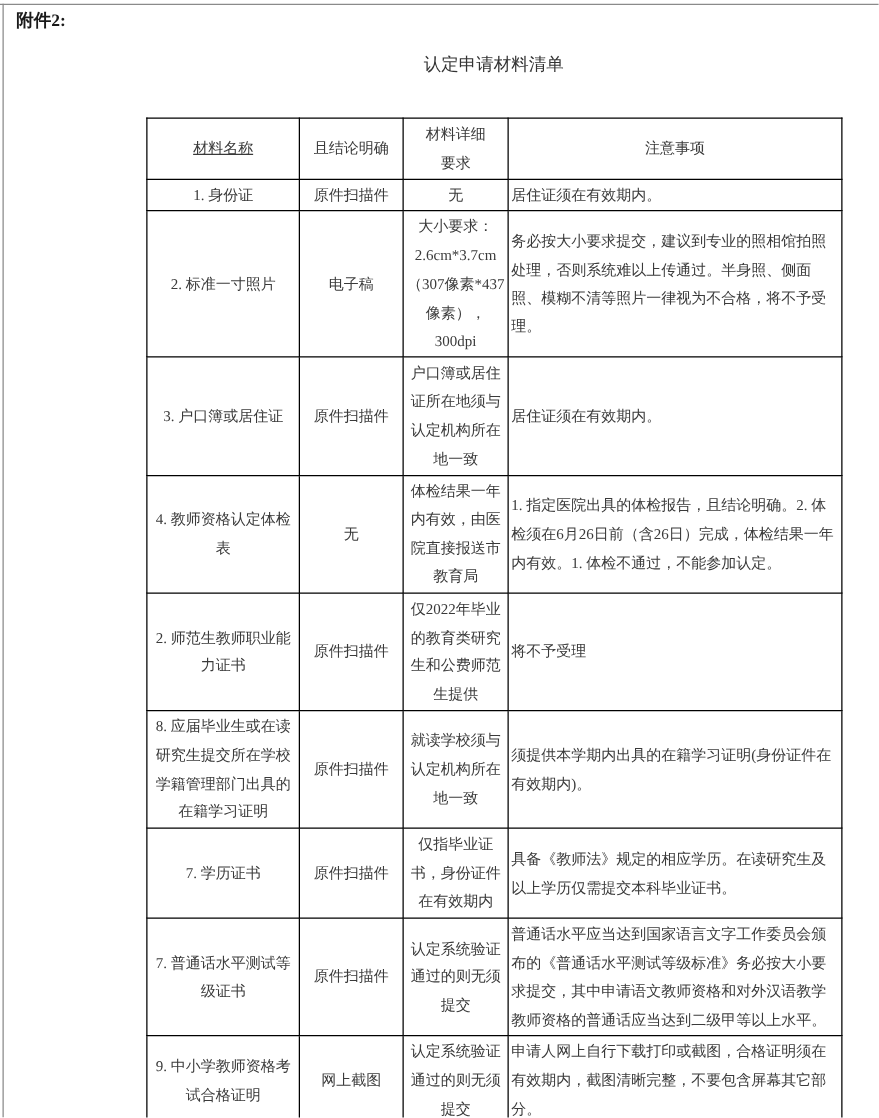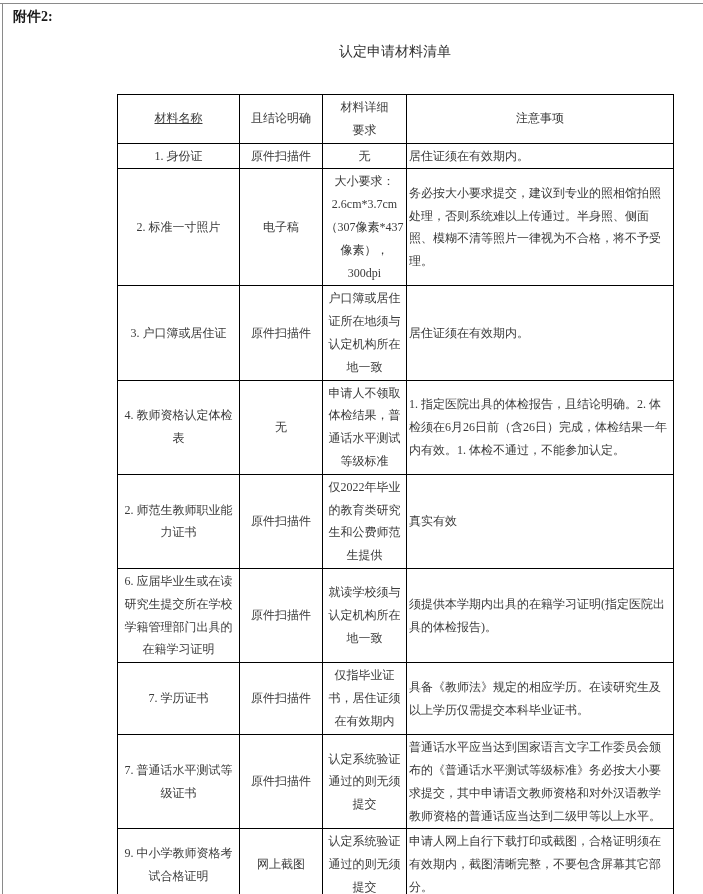"申请人不领取体检结果，普通话水平测试等级标准" td.cell-req { text: 申请人不领取体检结果，普通话水平测试等级标准 -> 体检结果一年内有效，由医院直接报送市教育局 }
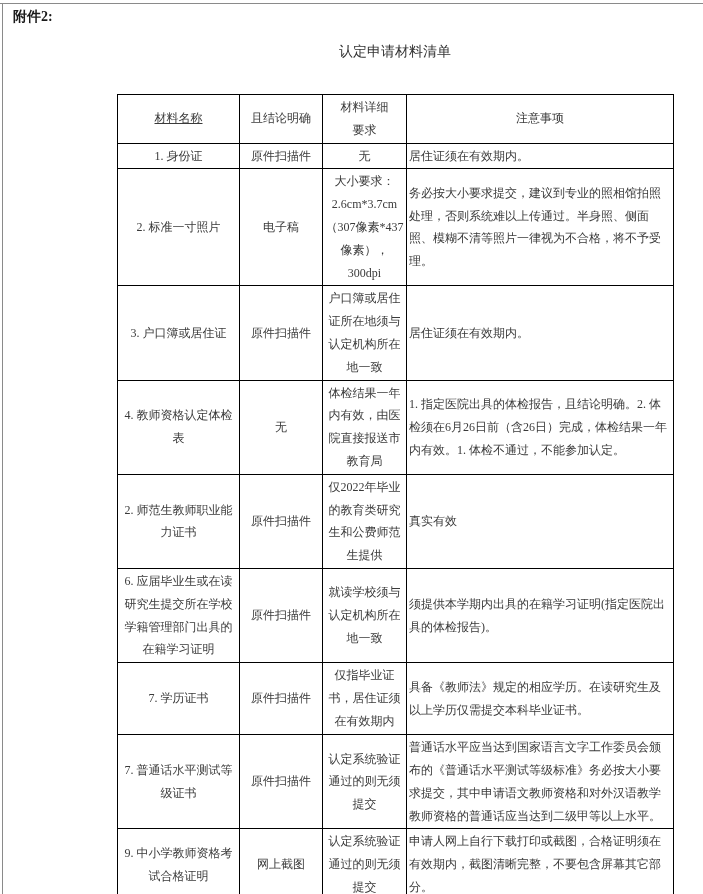"真实有效" td.cell-note { text: 真实有效 -> 将不予受理 }
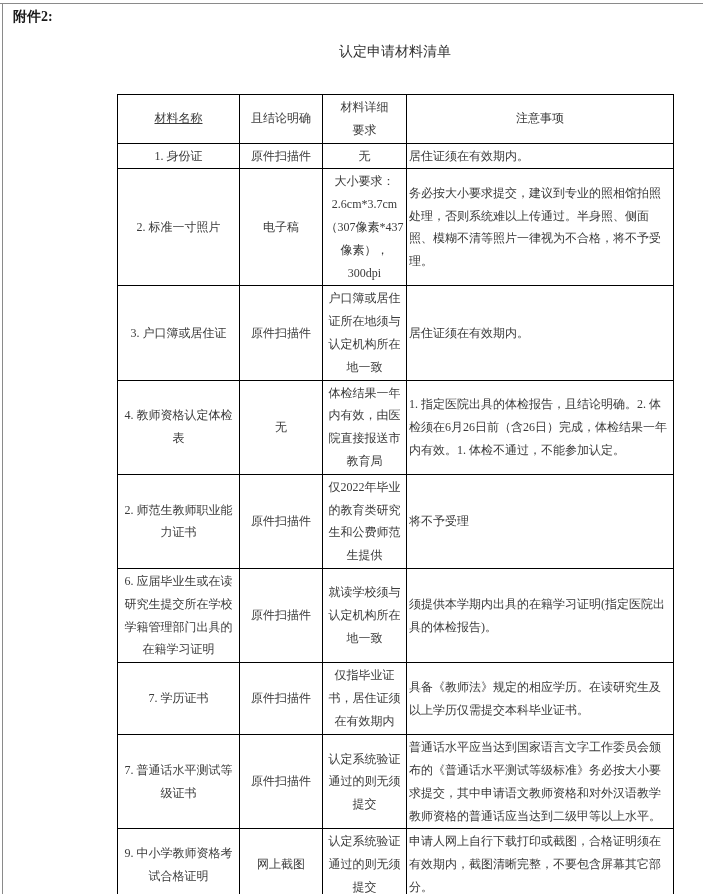"6. 应届毕业生或在读研究生提交所在学校学籍管理部门出具的在籍学习证明" td.cell-name { text: 6 -> 8 }
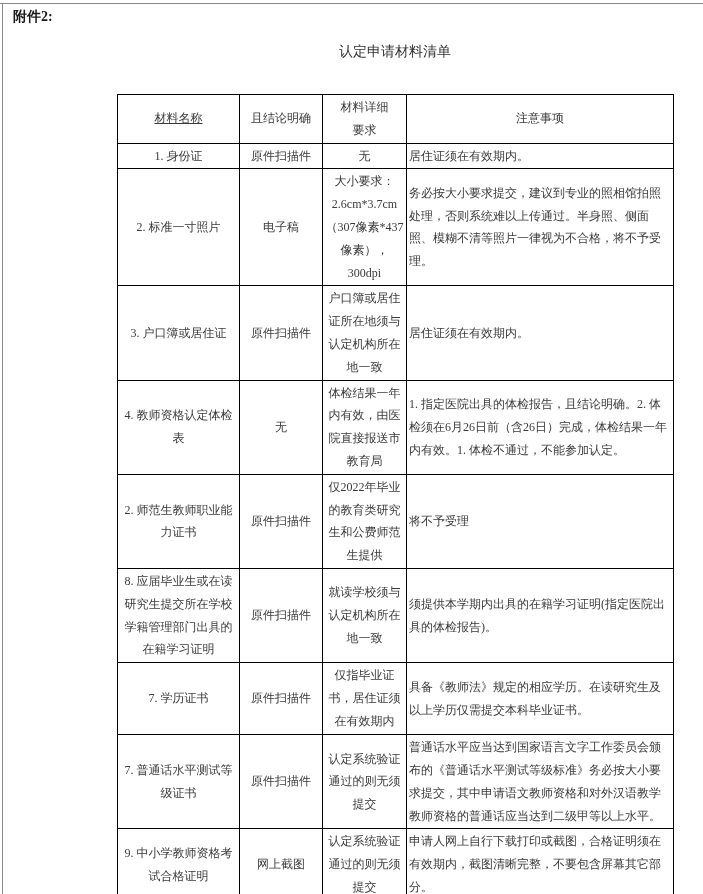"须提供本学期内出具的在籍学习证明(指定医院出具的体检报告)。" td.cell-note { text: 指定医院出具的体检报告 -> 身份证件在有效期内 }
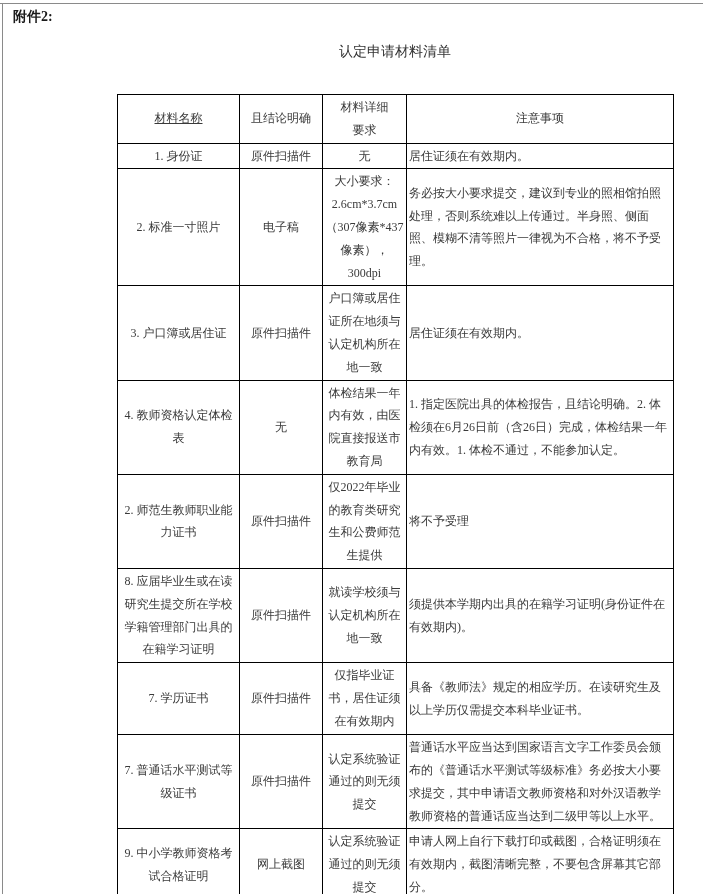"仅指毕业证书，居住证须在有效期内" td.cell-req { text: 居住证须 -> 身份证件 }
